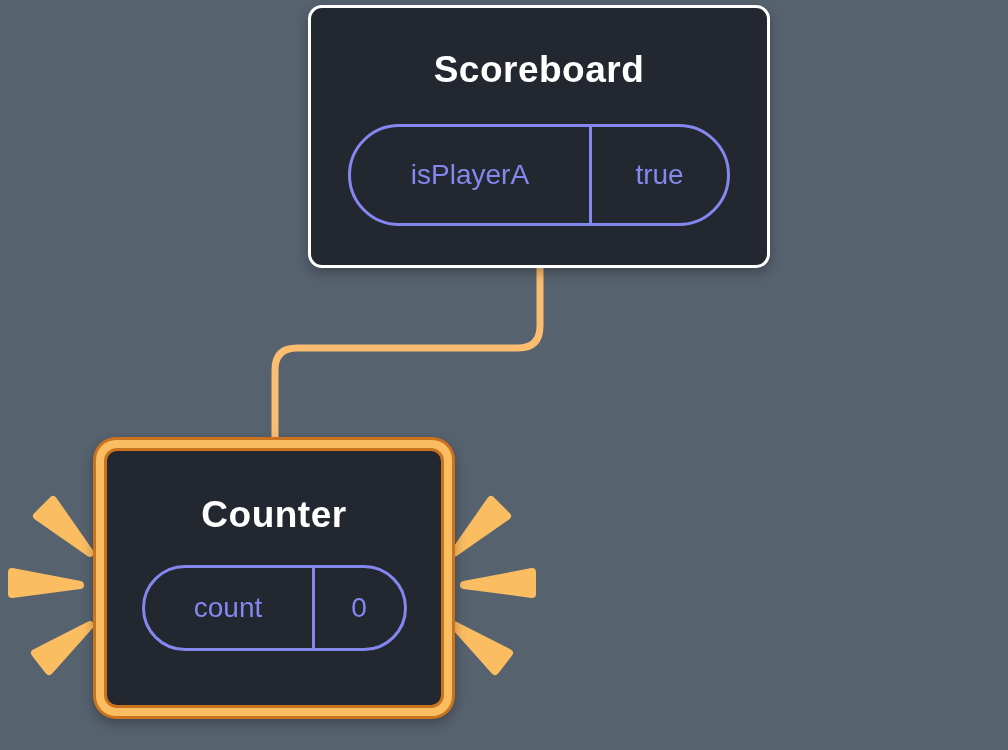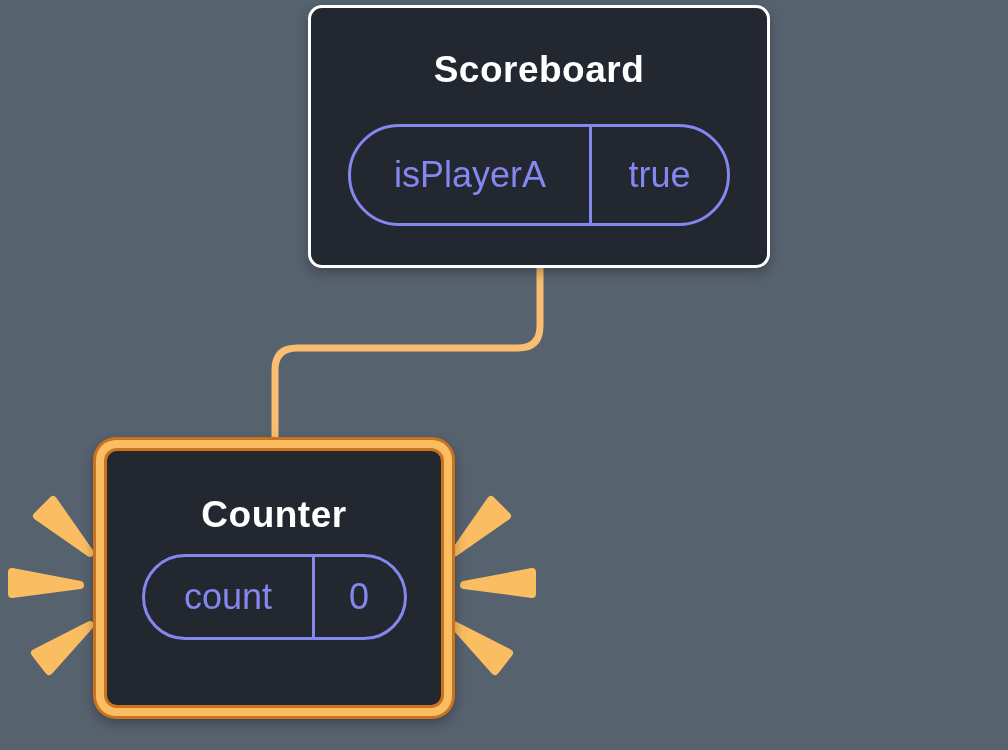"isPlayerA" .state-pill { font-size: 36px -> 28px }
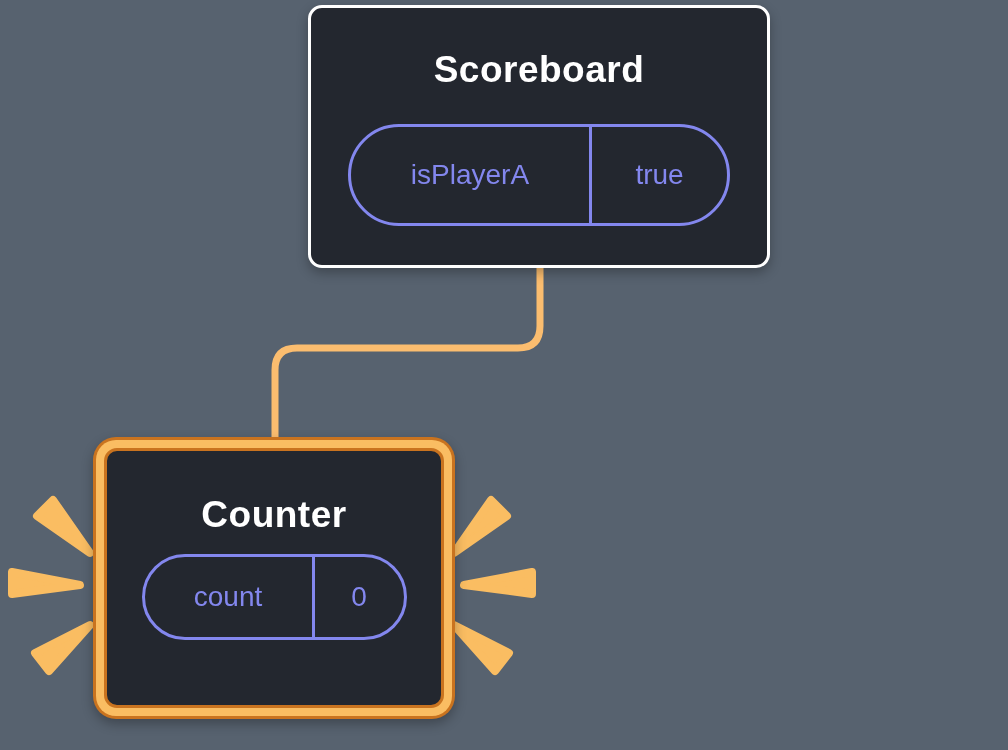"Counter" .counter-inner { gap: 17px -> 28px }
